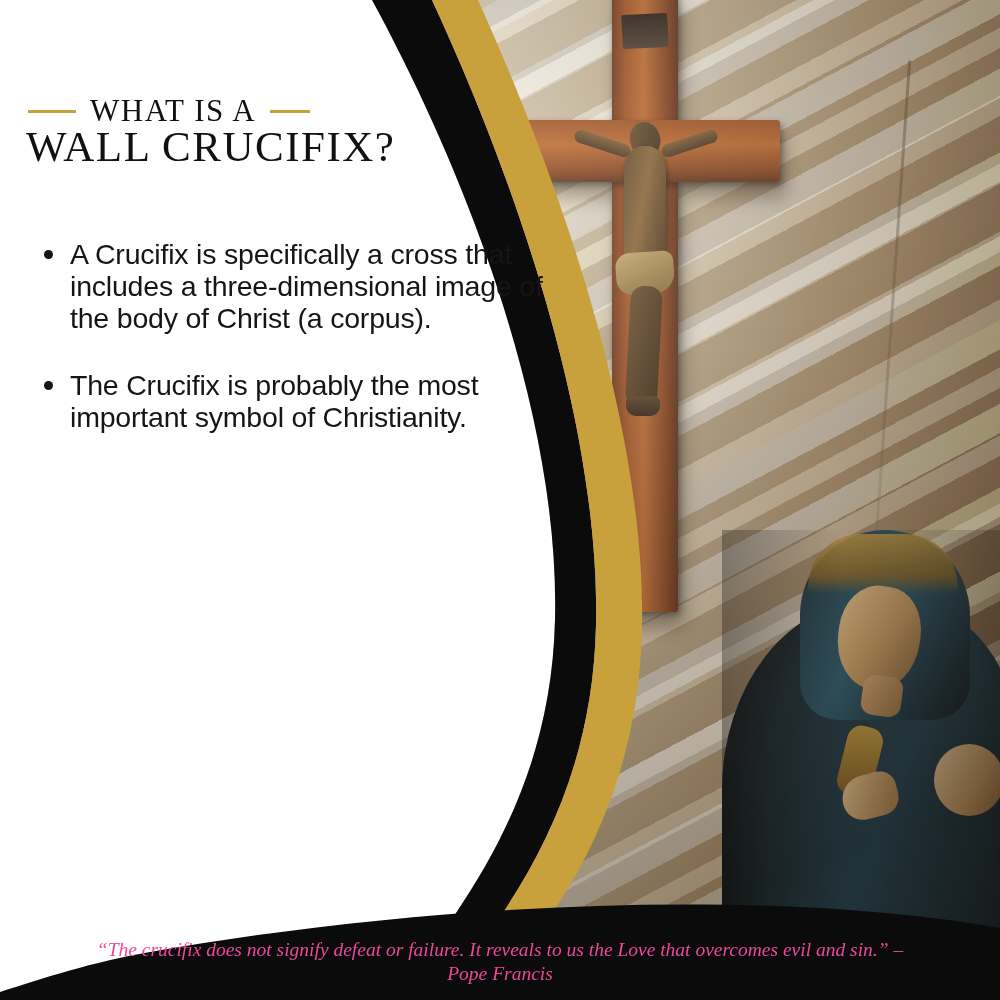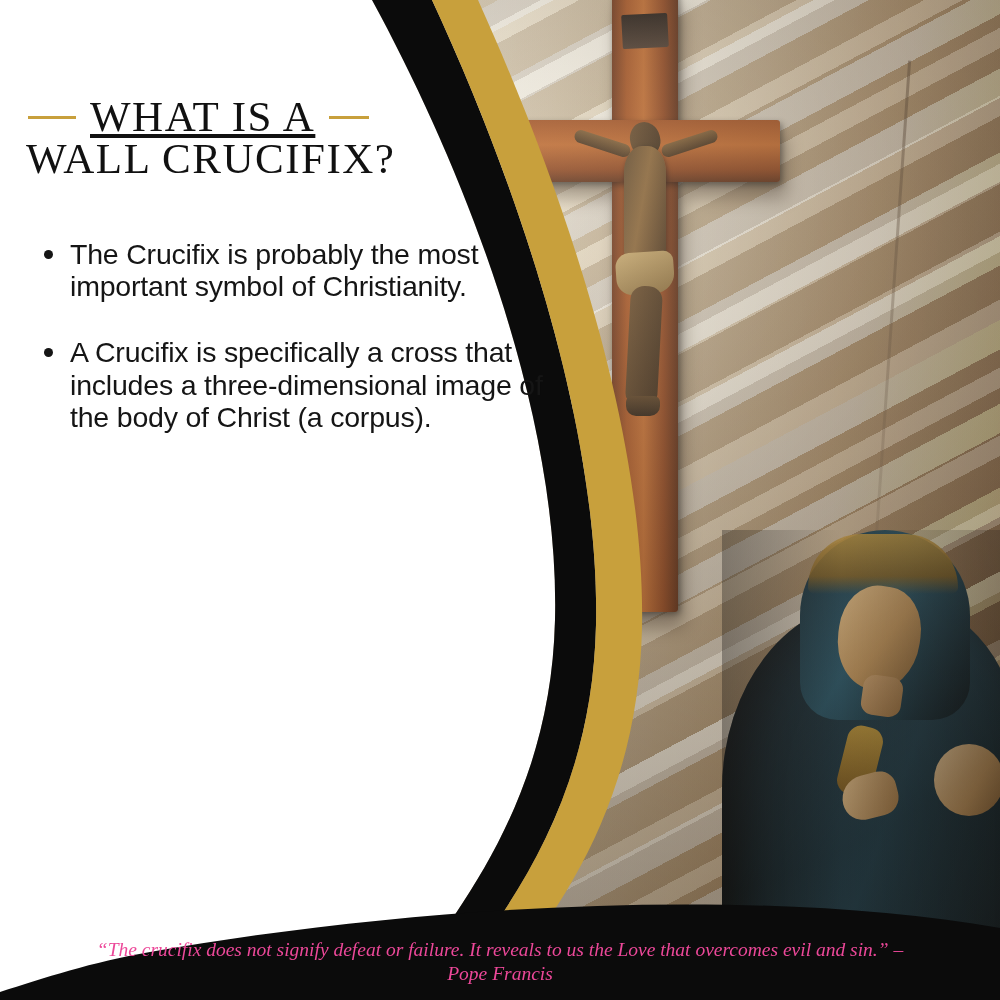"WHAT IS A" .title-line1 { font-size: 43px -> 31px; text-decoration: underline -> none }
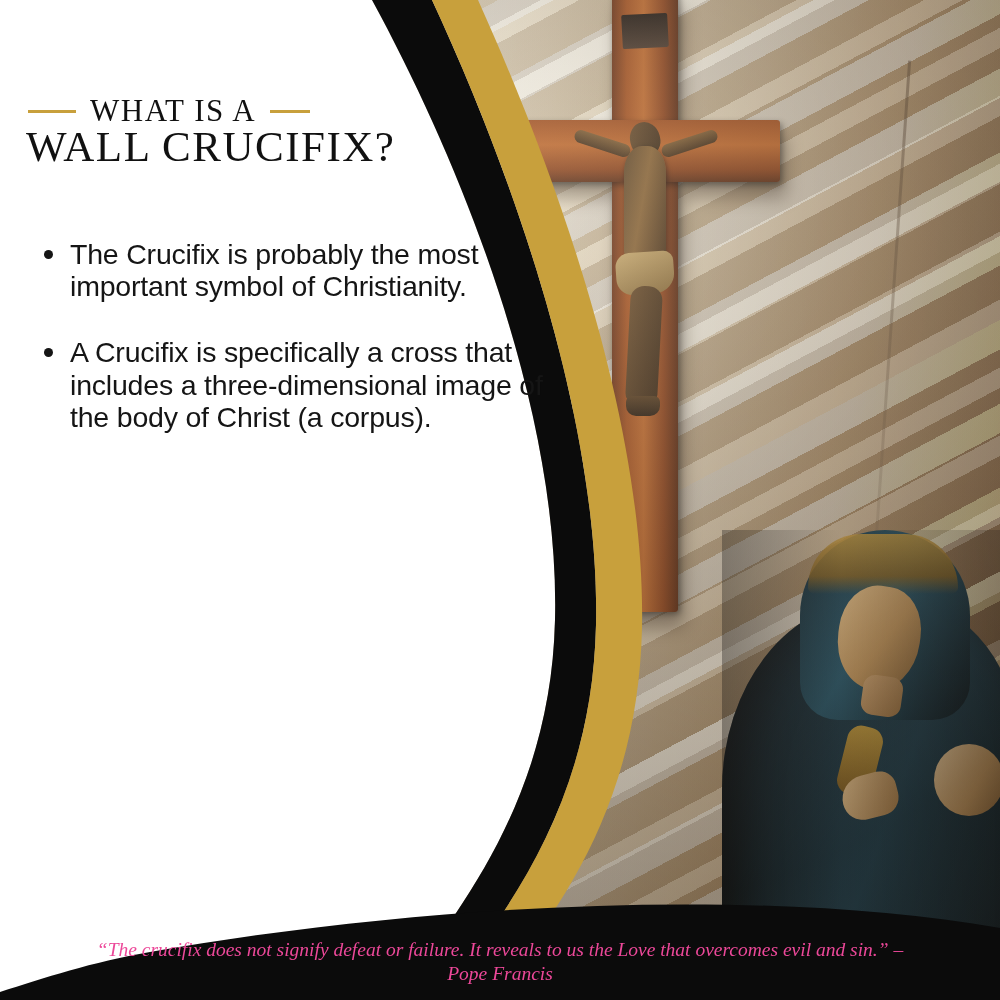"The Crucifix is probably the" li { order: before "A Crucifix is specifically a" -> after "A Crucifix is specifically a" }
